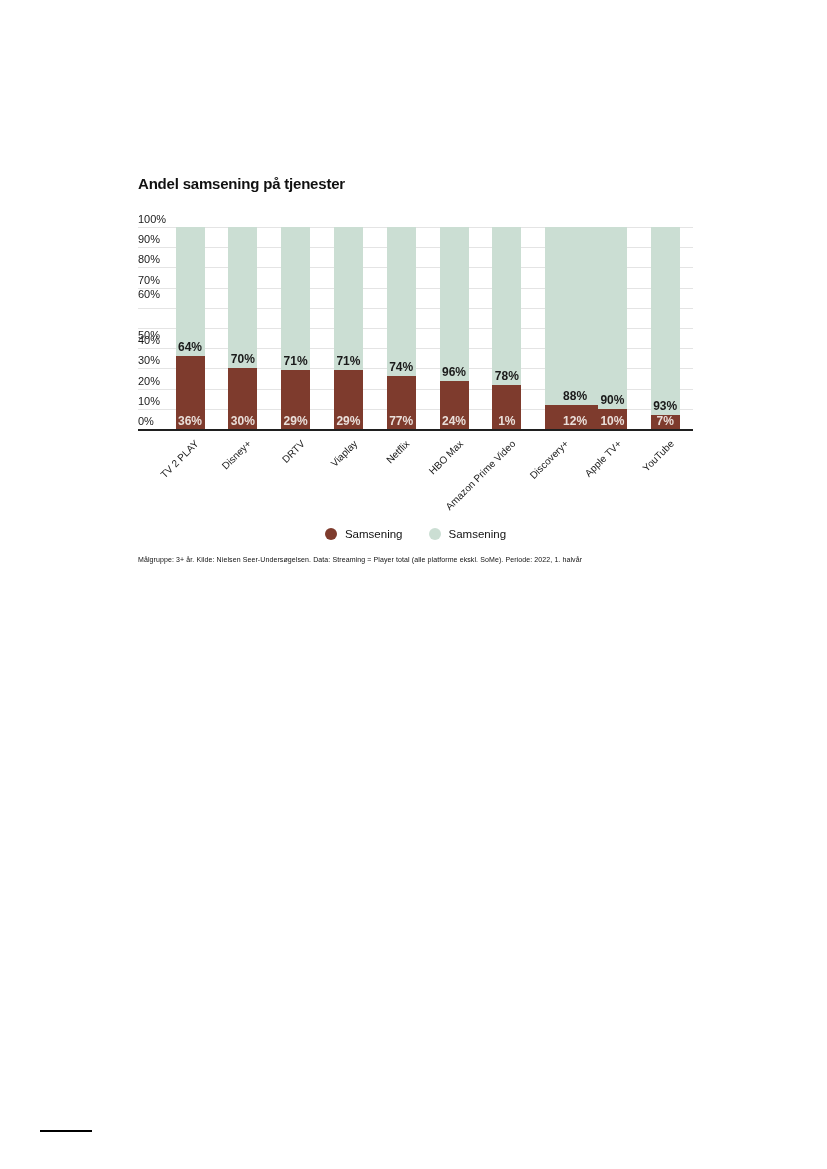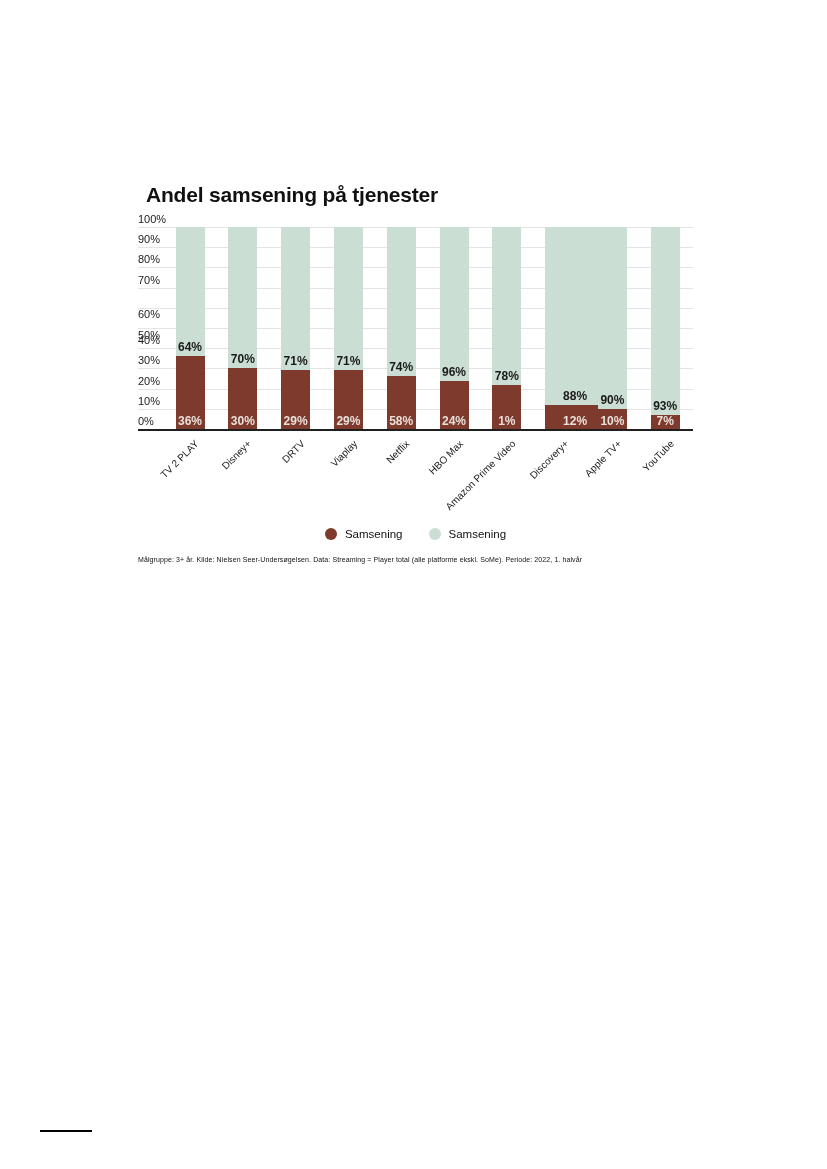"Andel samsening på tjenester" .title { font-size: 21px -> 15px; margin: 8px -> 0 }
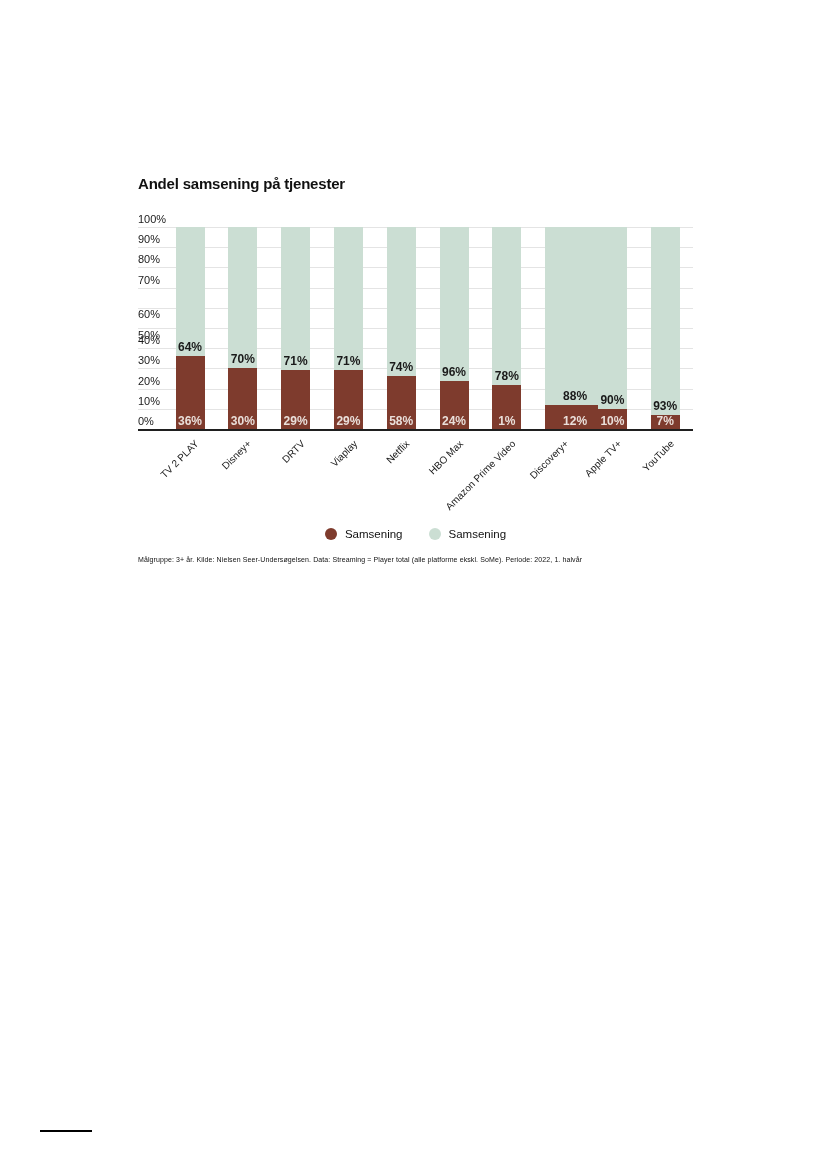"60%" div.ytick { bottom: 109px -> 129px }
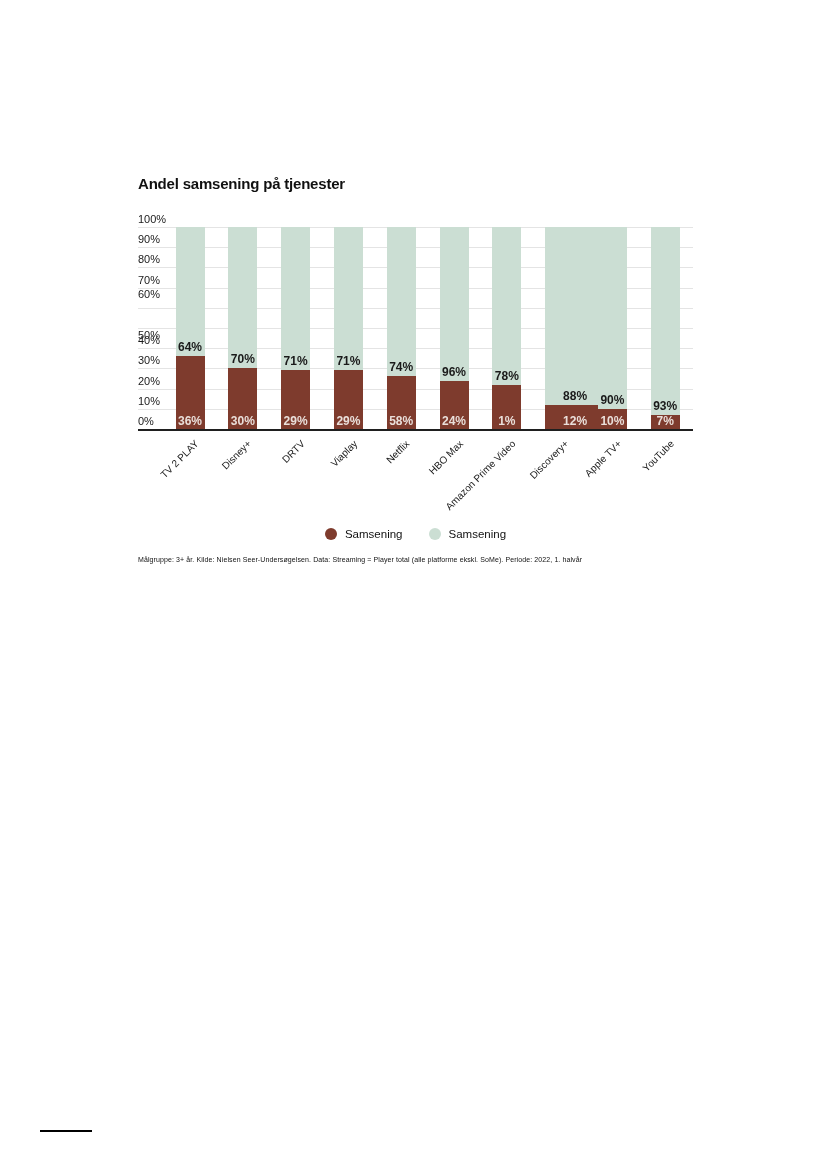"58%" div.sam-label { text: 58% -> 77% }
